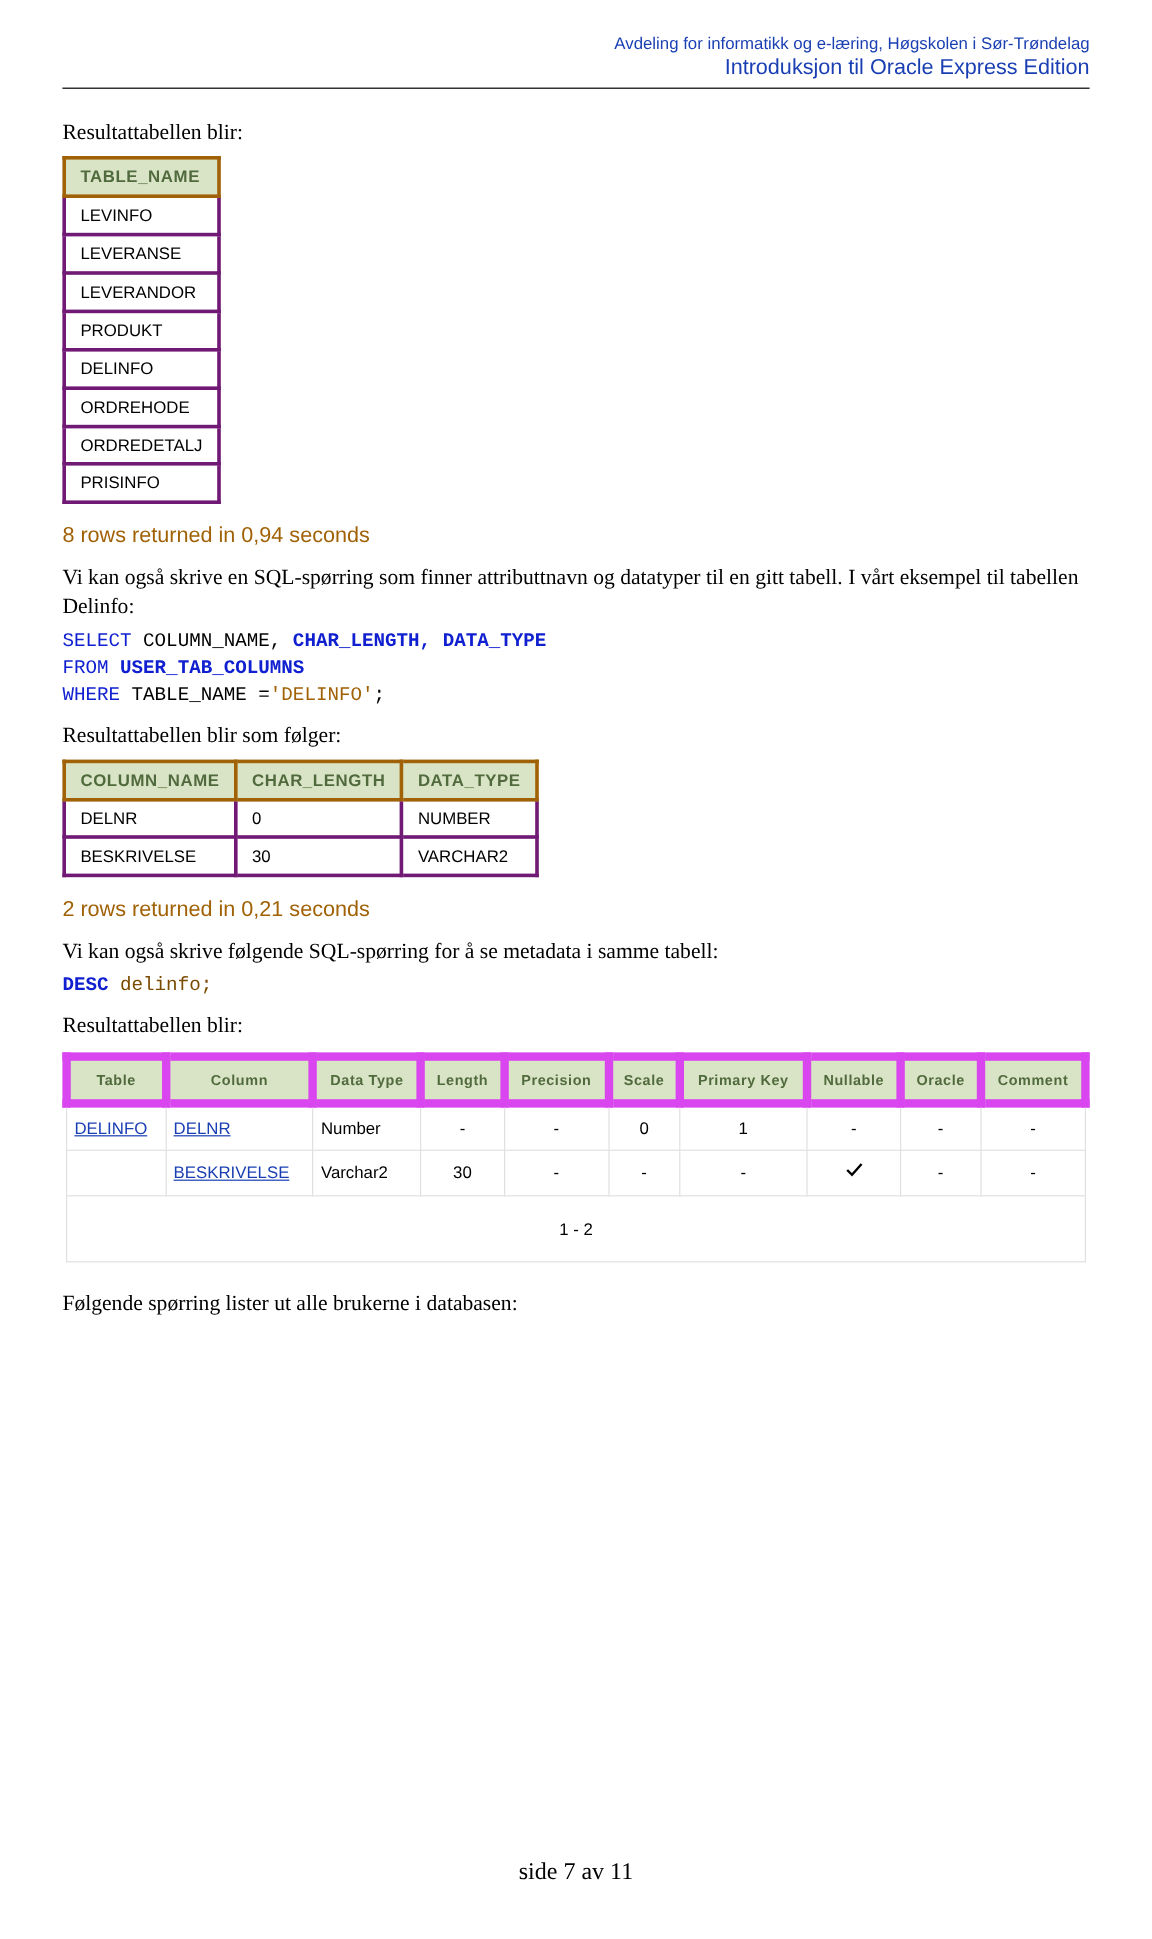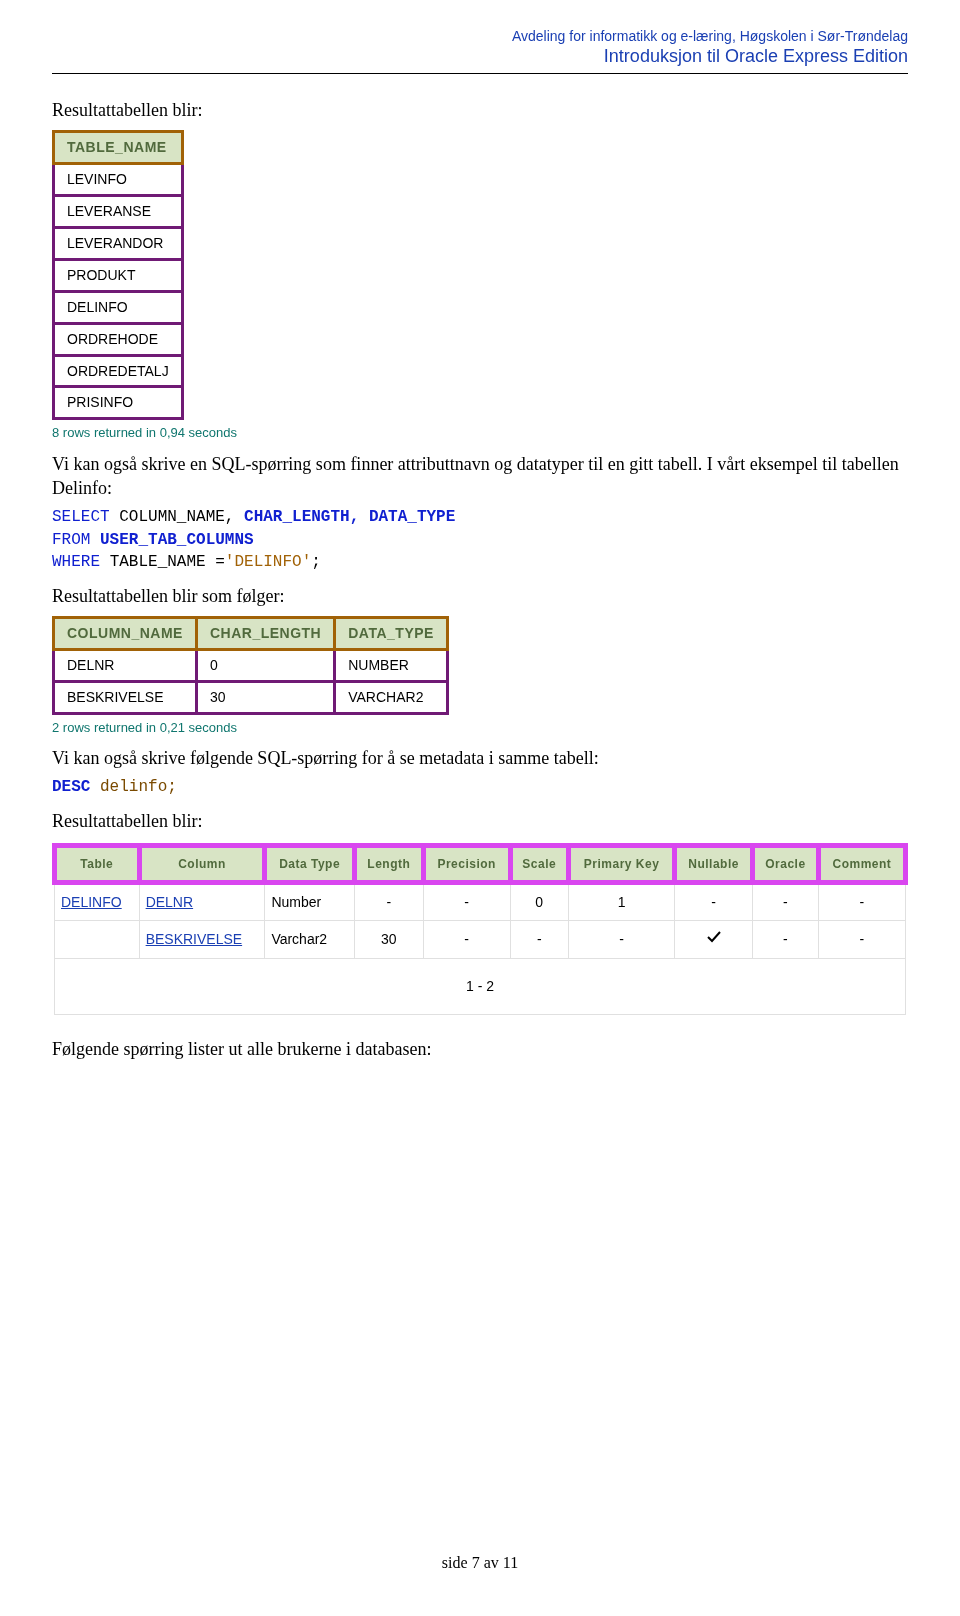"8 rows returned in 0,94" .footnote { color: #0f766e -> #a16207; font-size: 13px -> 18px; margin-top: 4px -> 14px }
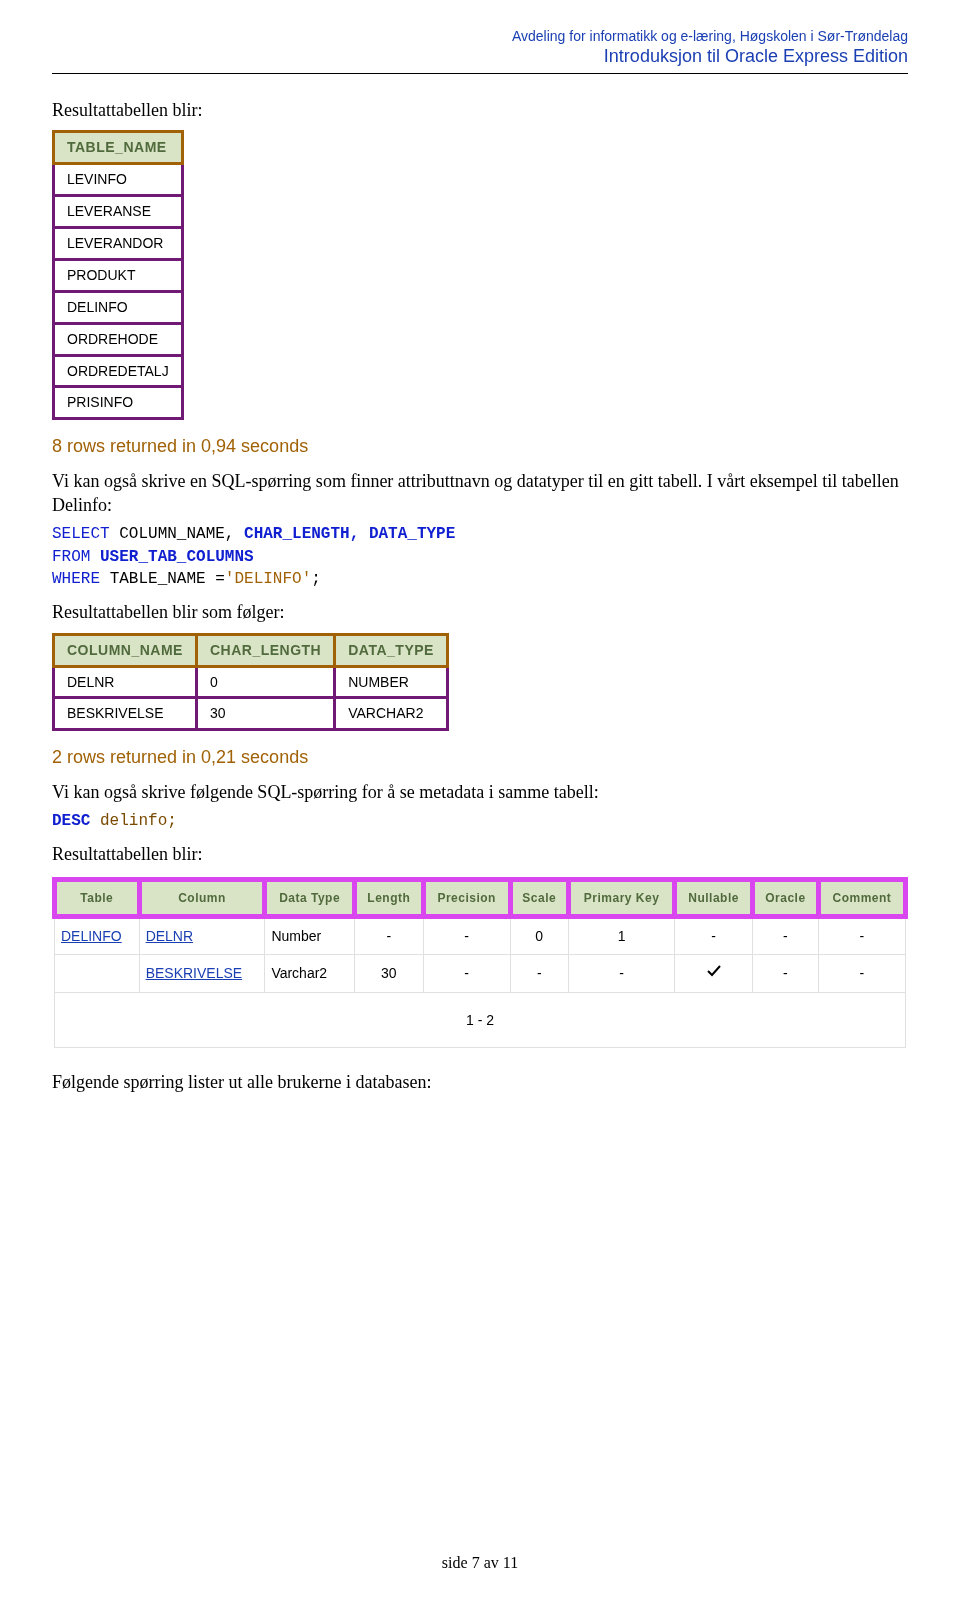"Table" table.desc th { border: 5px solid #d946ef -> 7px solid #d946ef }
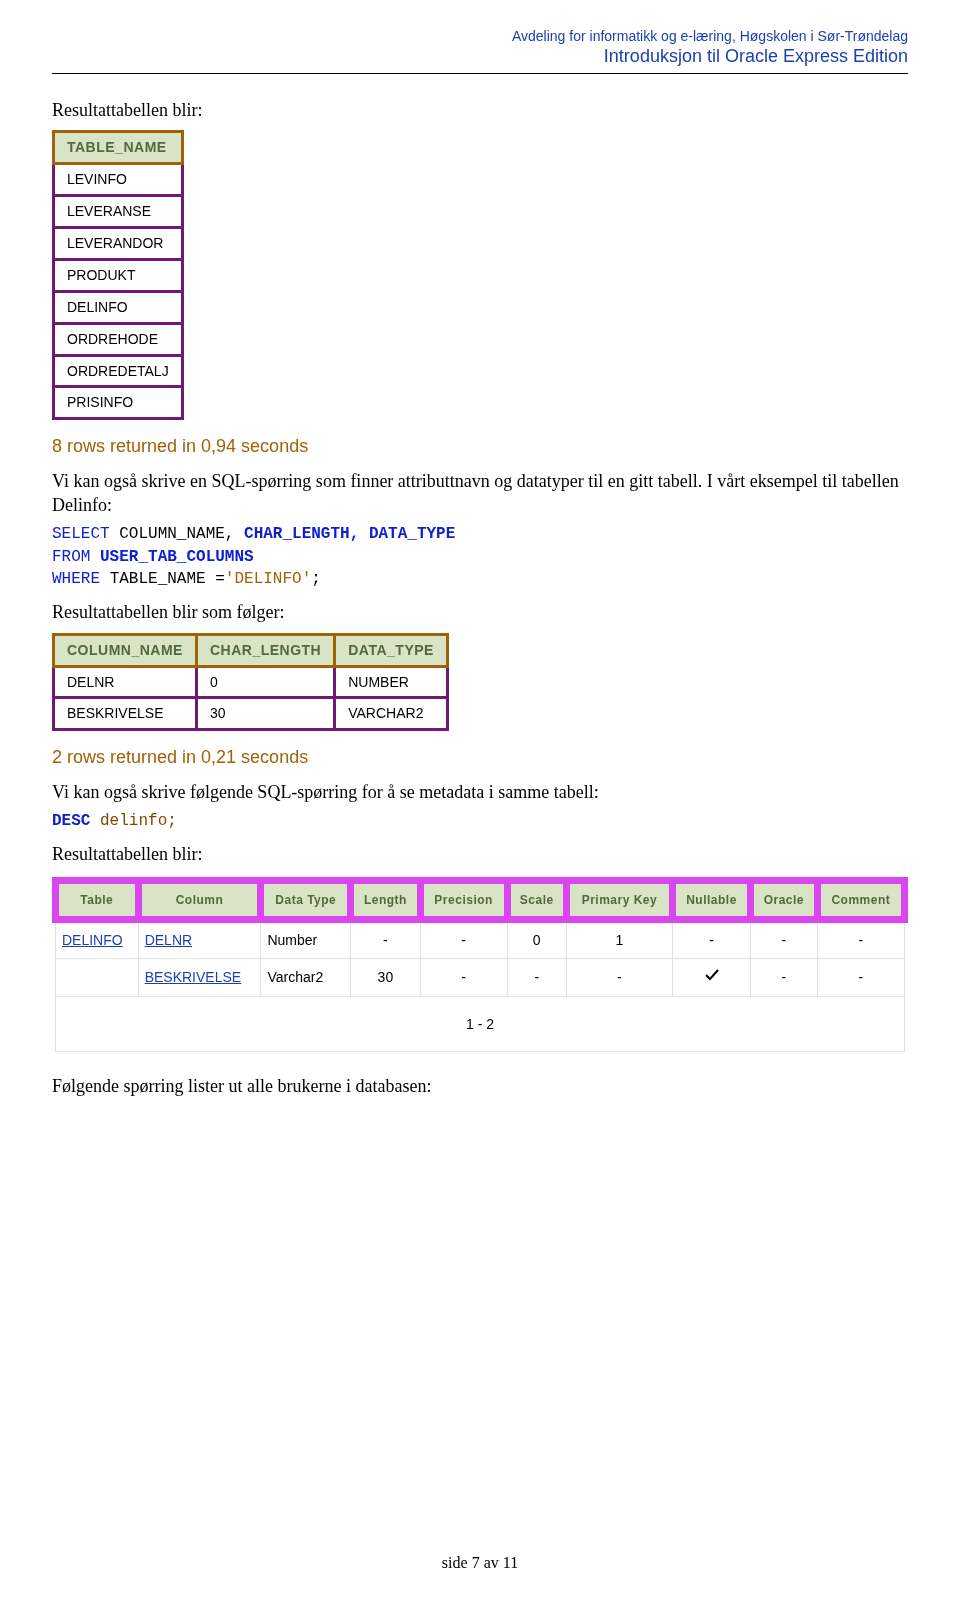"side 7 av 11" .pagefoot { font-size: 16px -> 20px }
